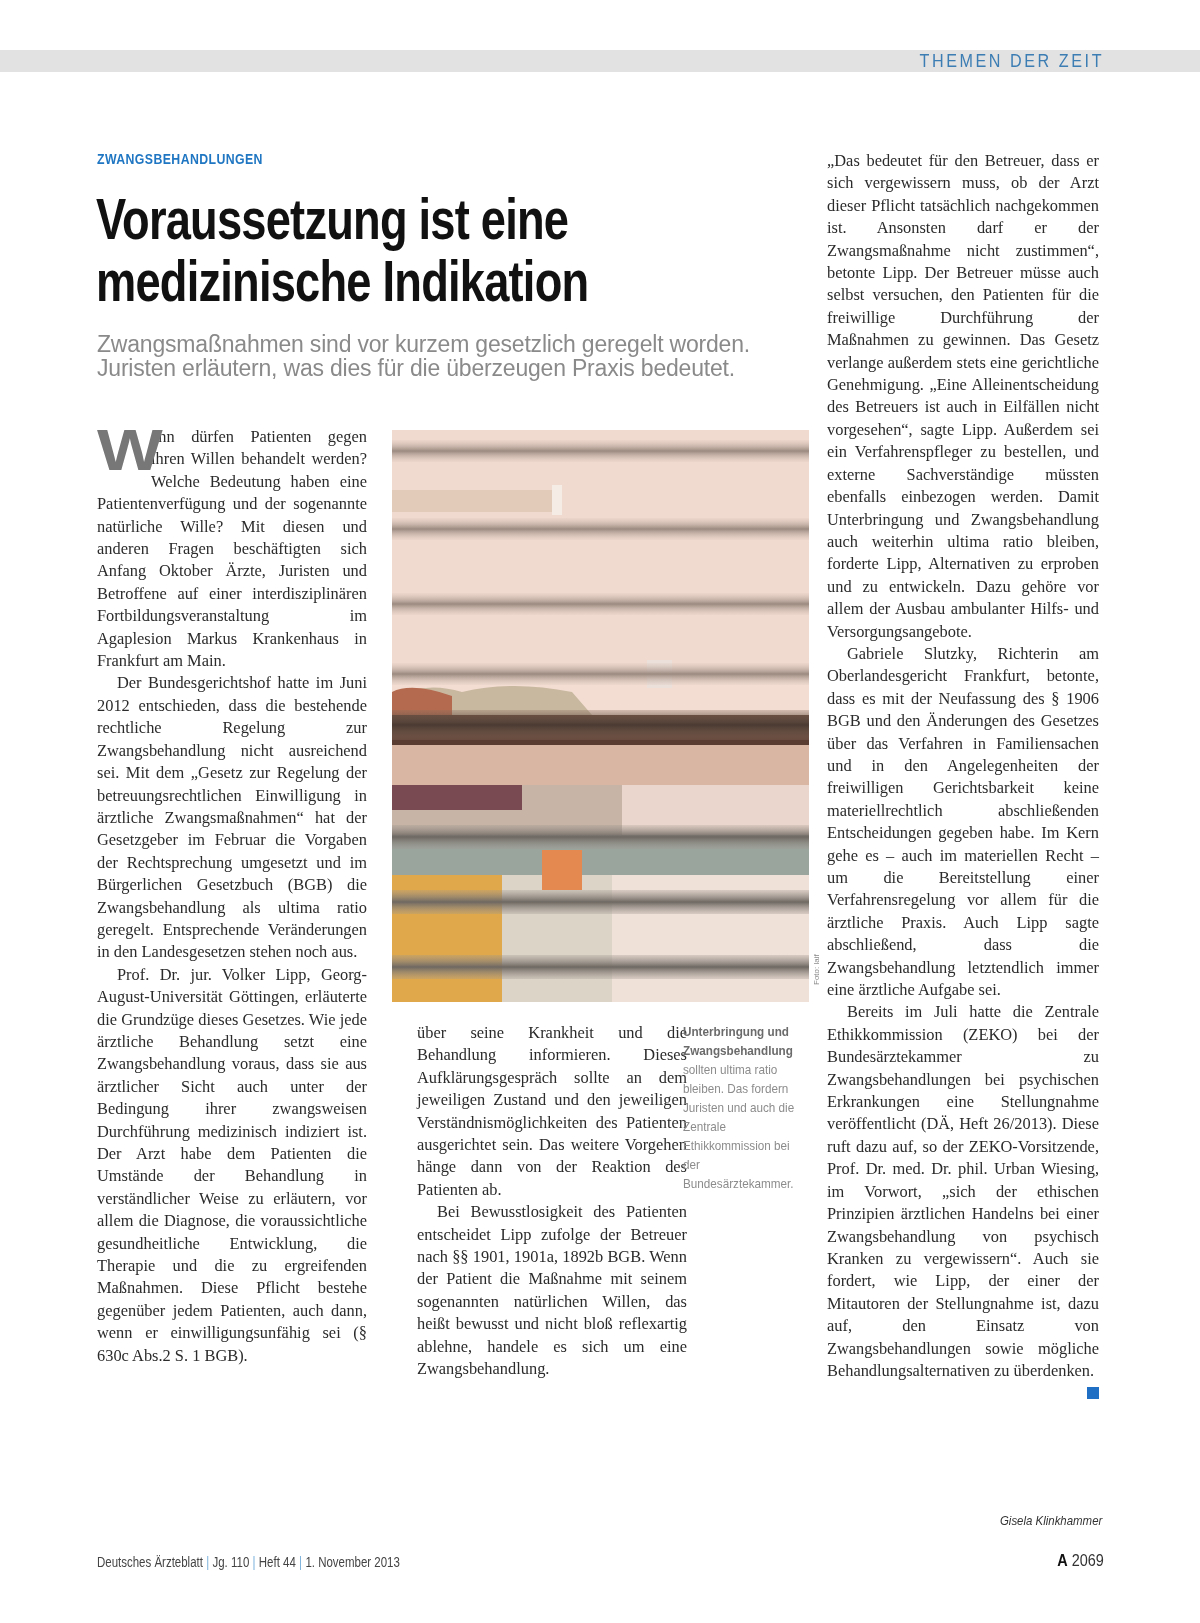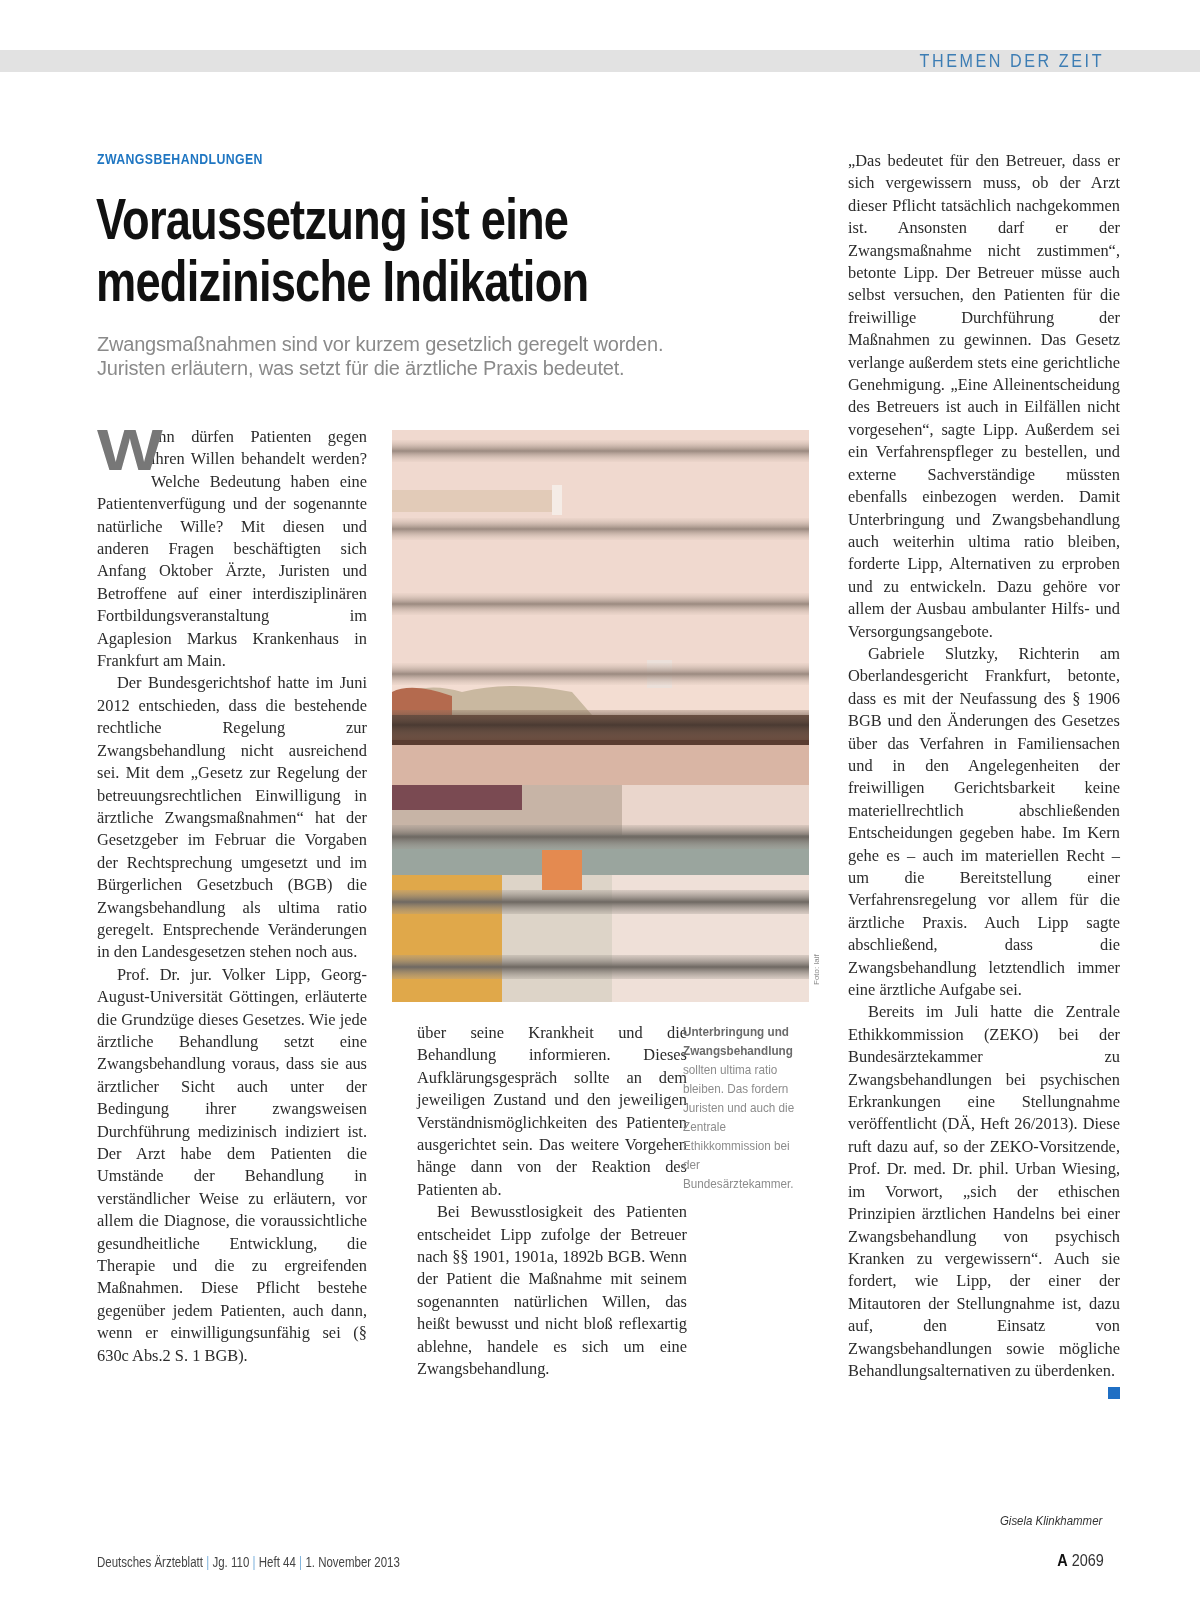"„Das bedeutet für den Betreuer," .col3 { left: 848px -> 827px }
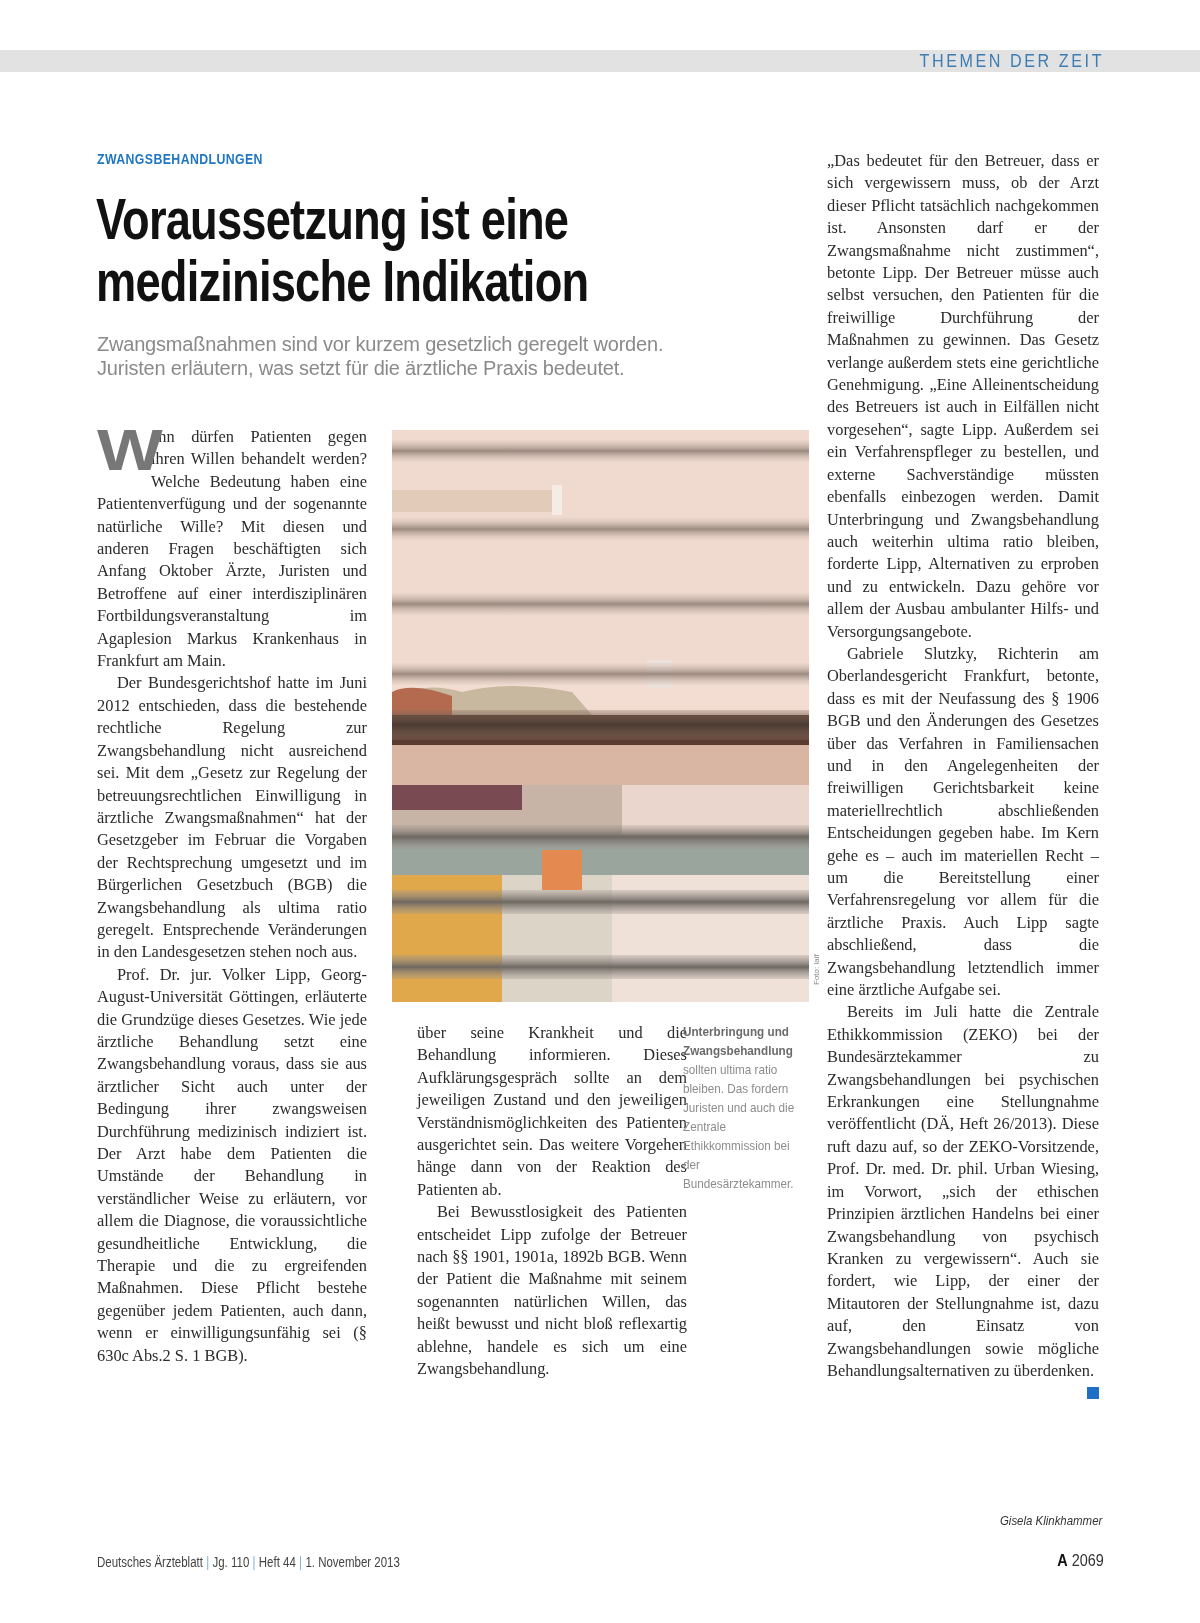"Zwangsmaßnahmen sind vor kurzem" .deck { font-size: 20px -> 23px }
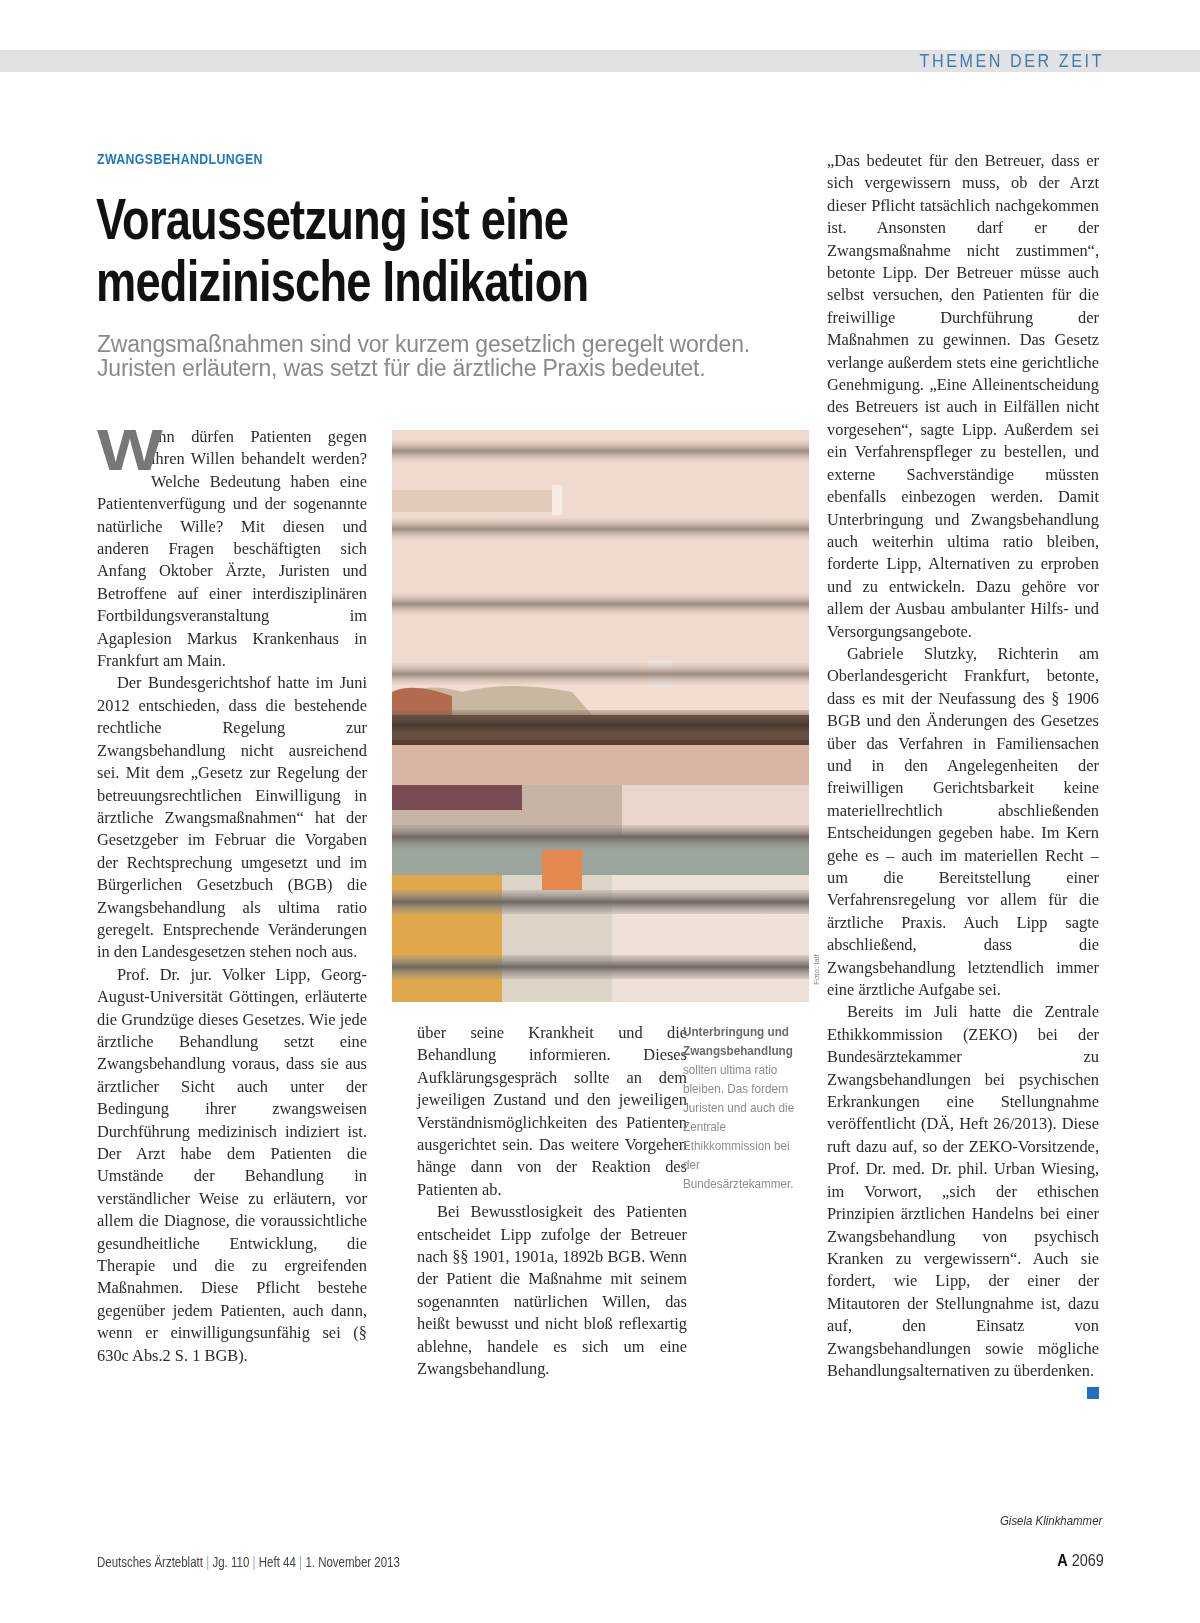"Juristen erläutern, was setzt für" div { text: setzt für die ärztliche -> dies für die überzeugen }
